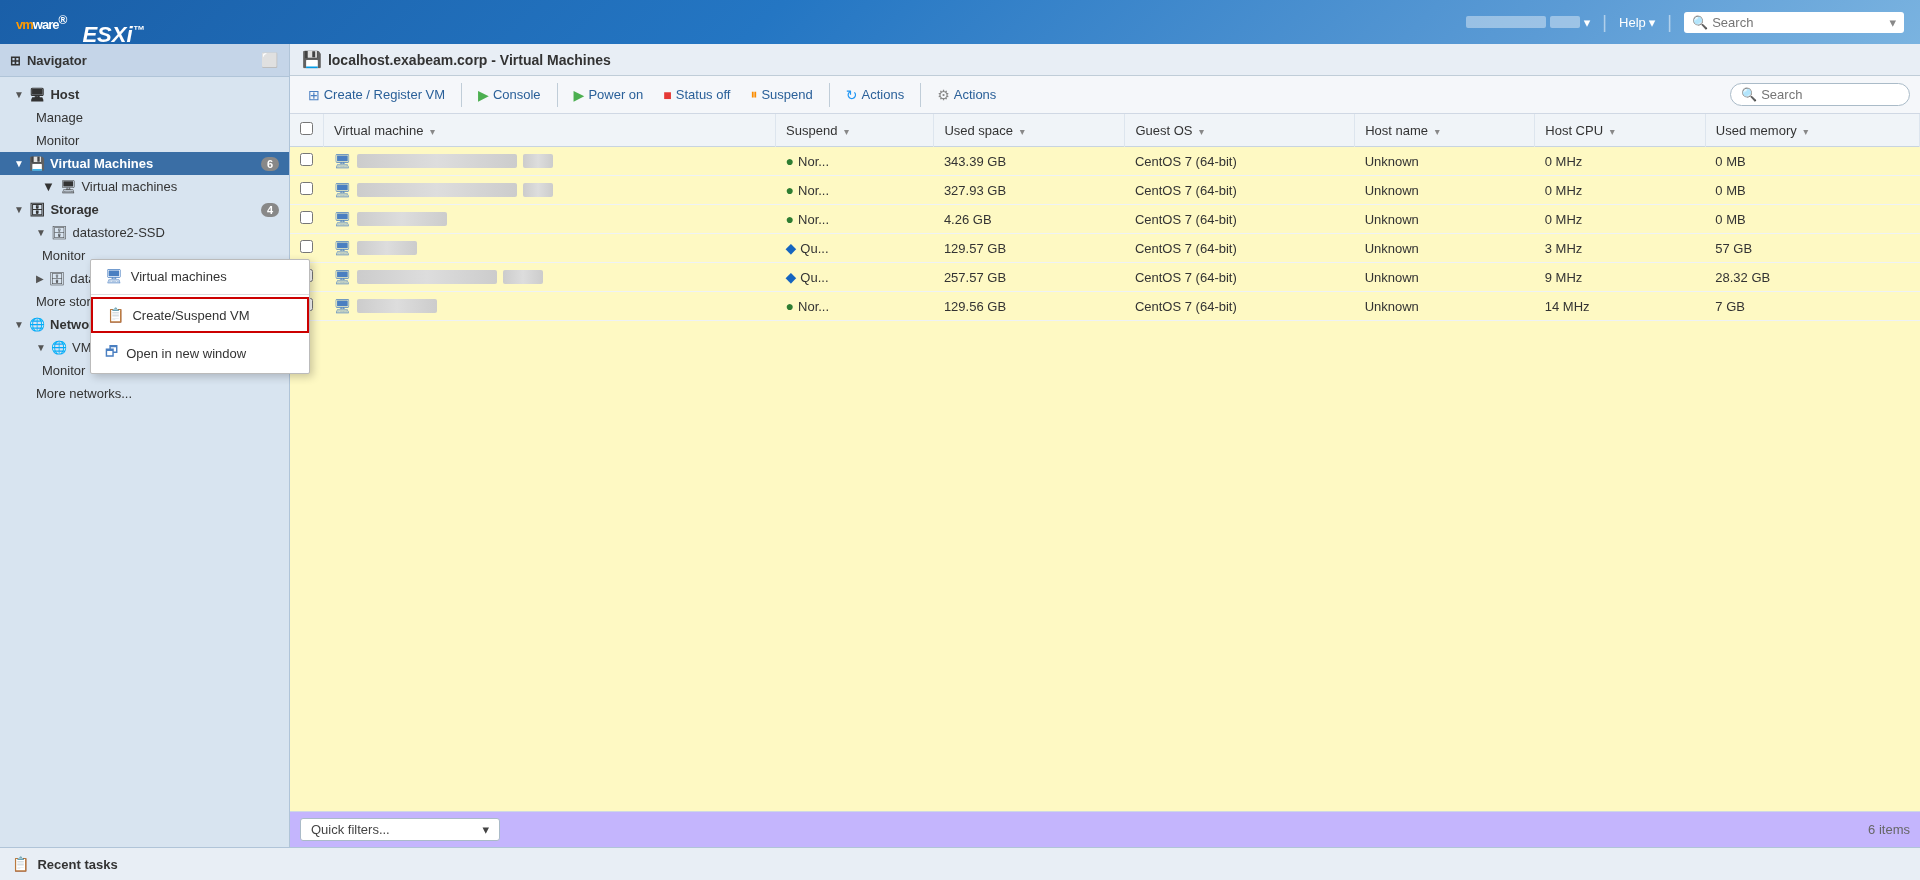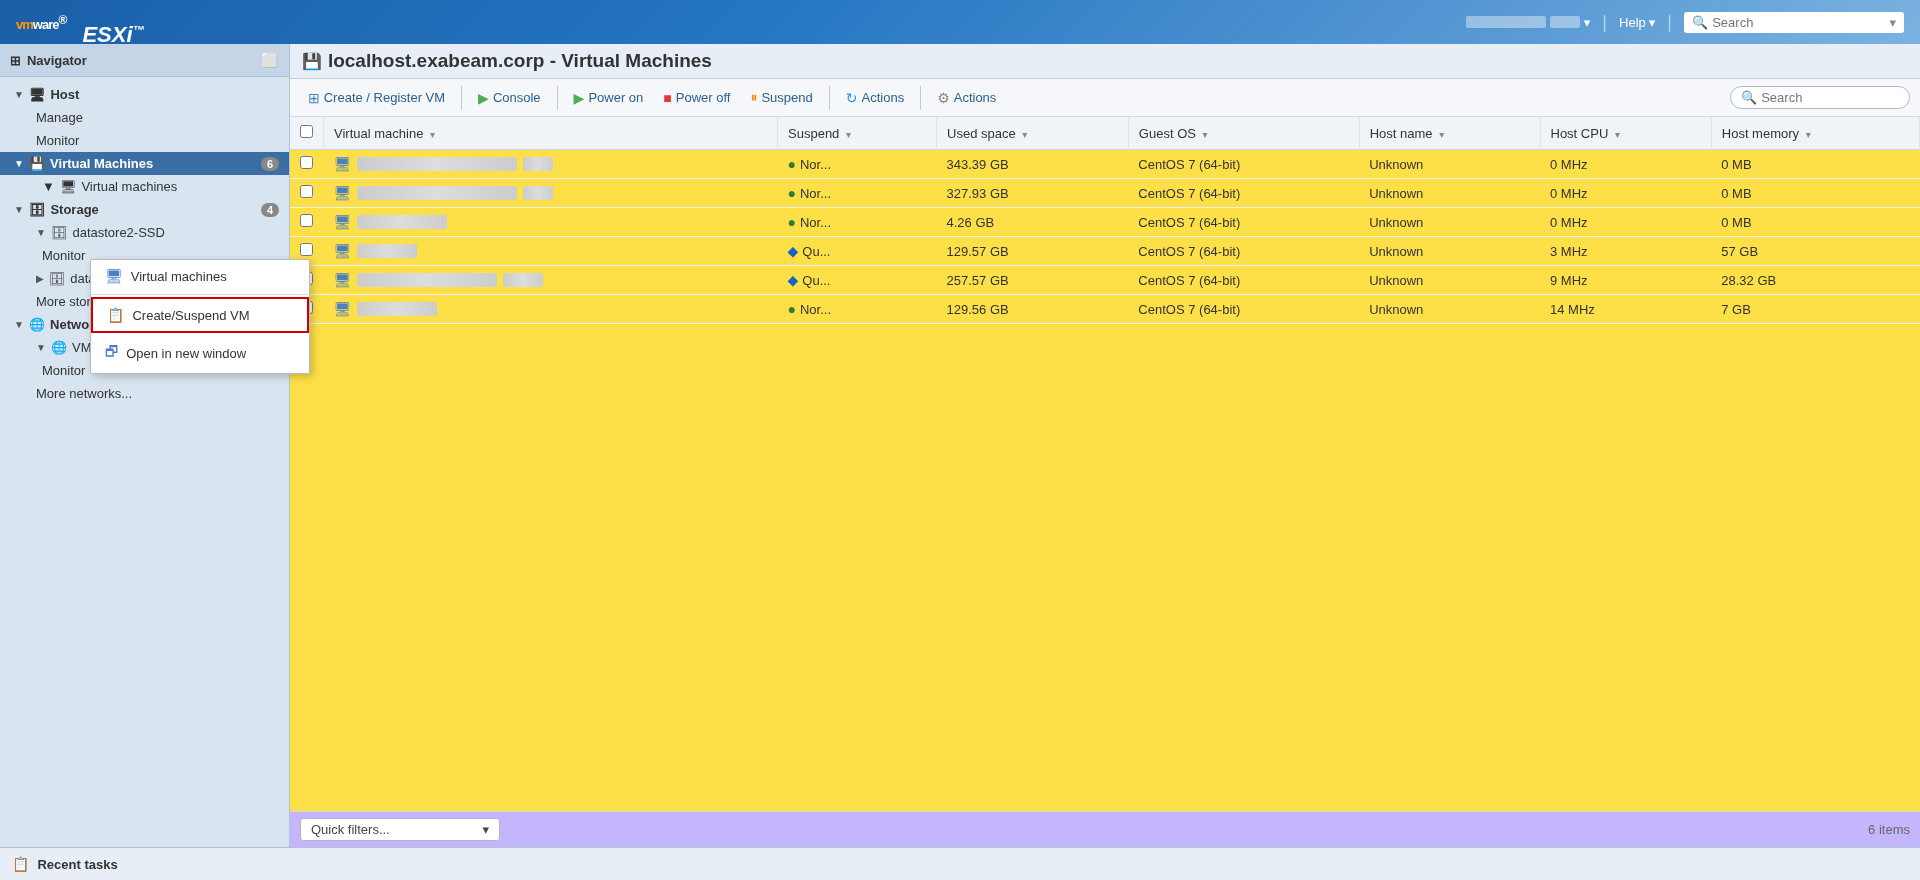"localhost.exabeam.corp - Virtual" .content-header-title { font-size: 19px -> 14px }
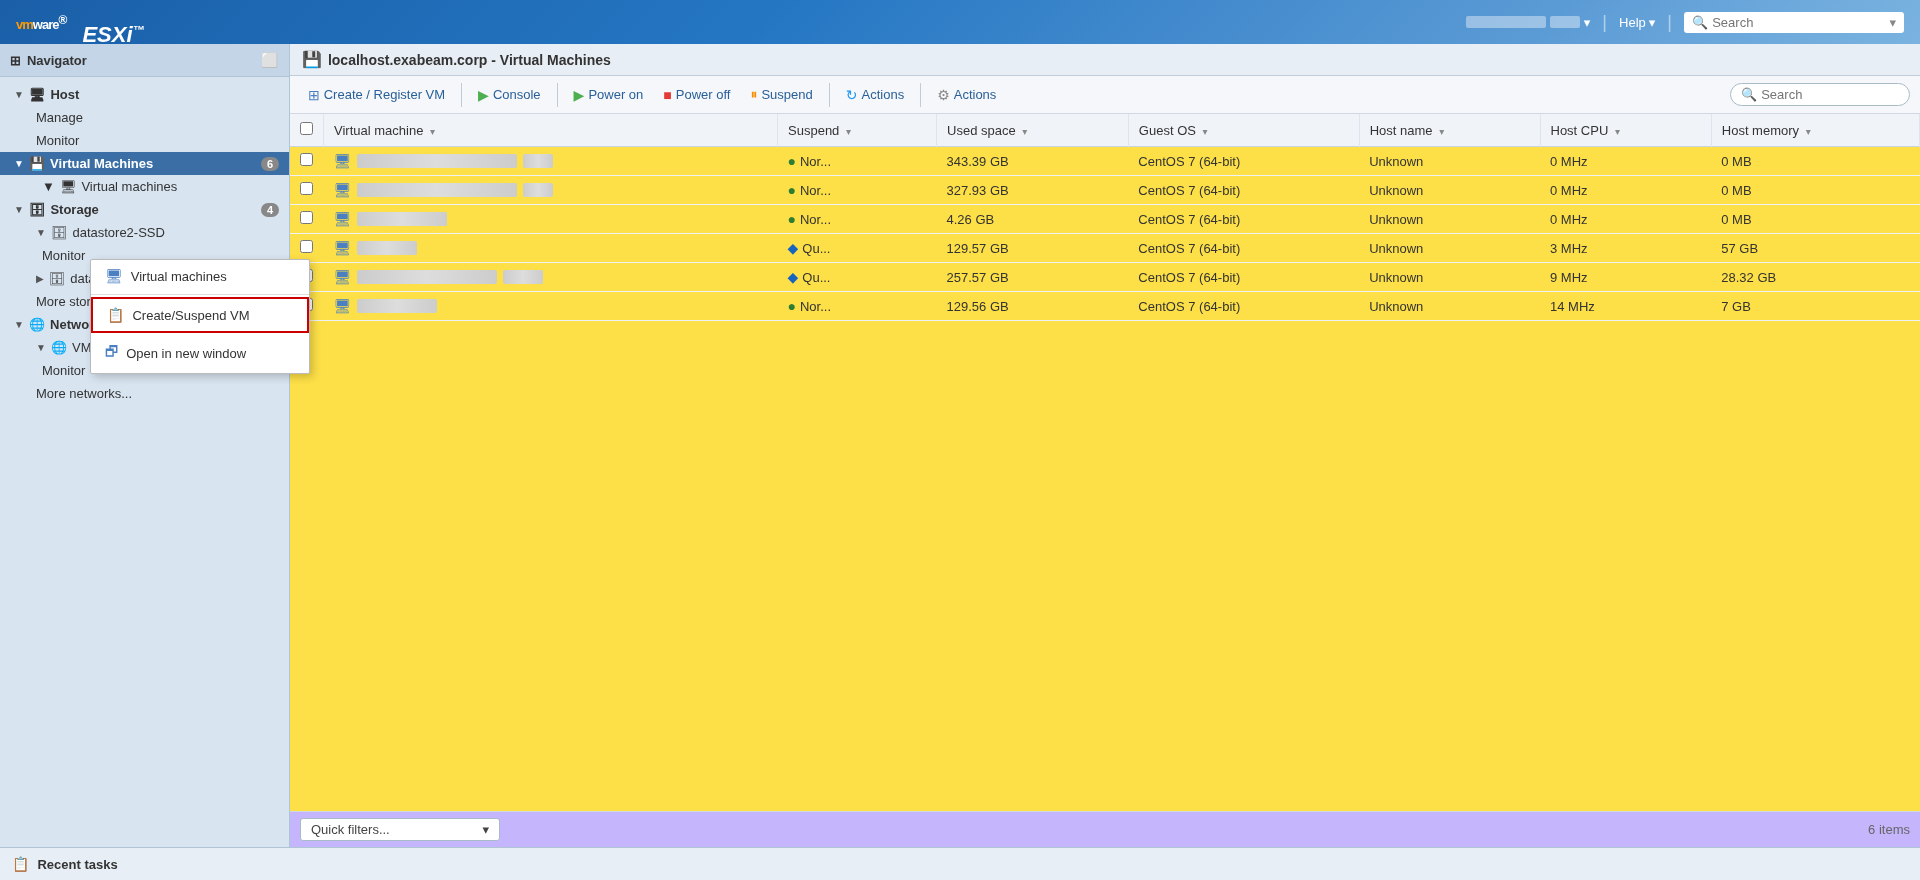"Power off" span { text: Power -> Status }
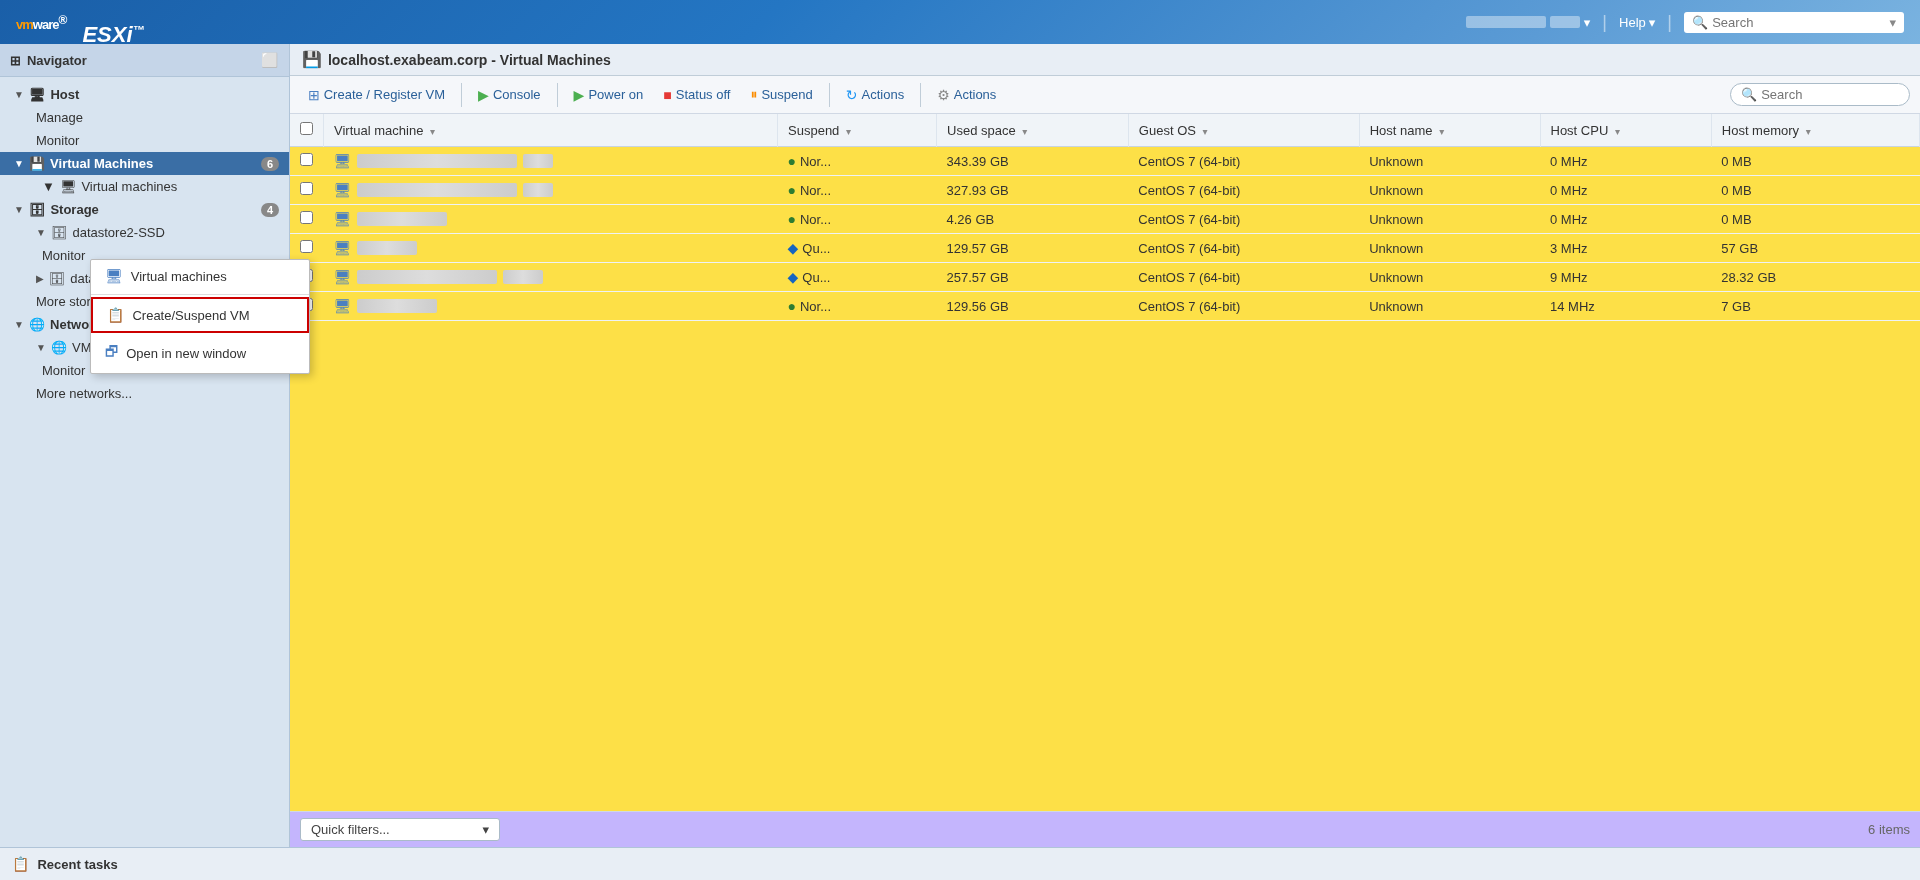"Virtual machine ▾" .table-container { background: #fde047 -> #fef9c3 }
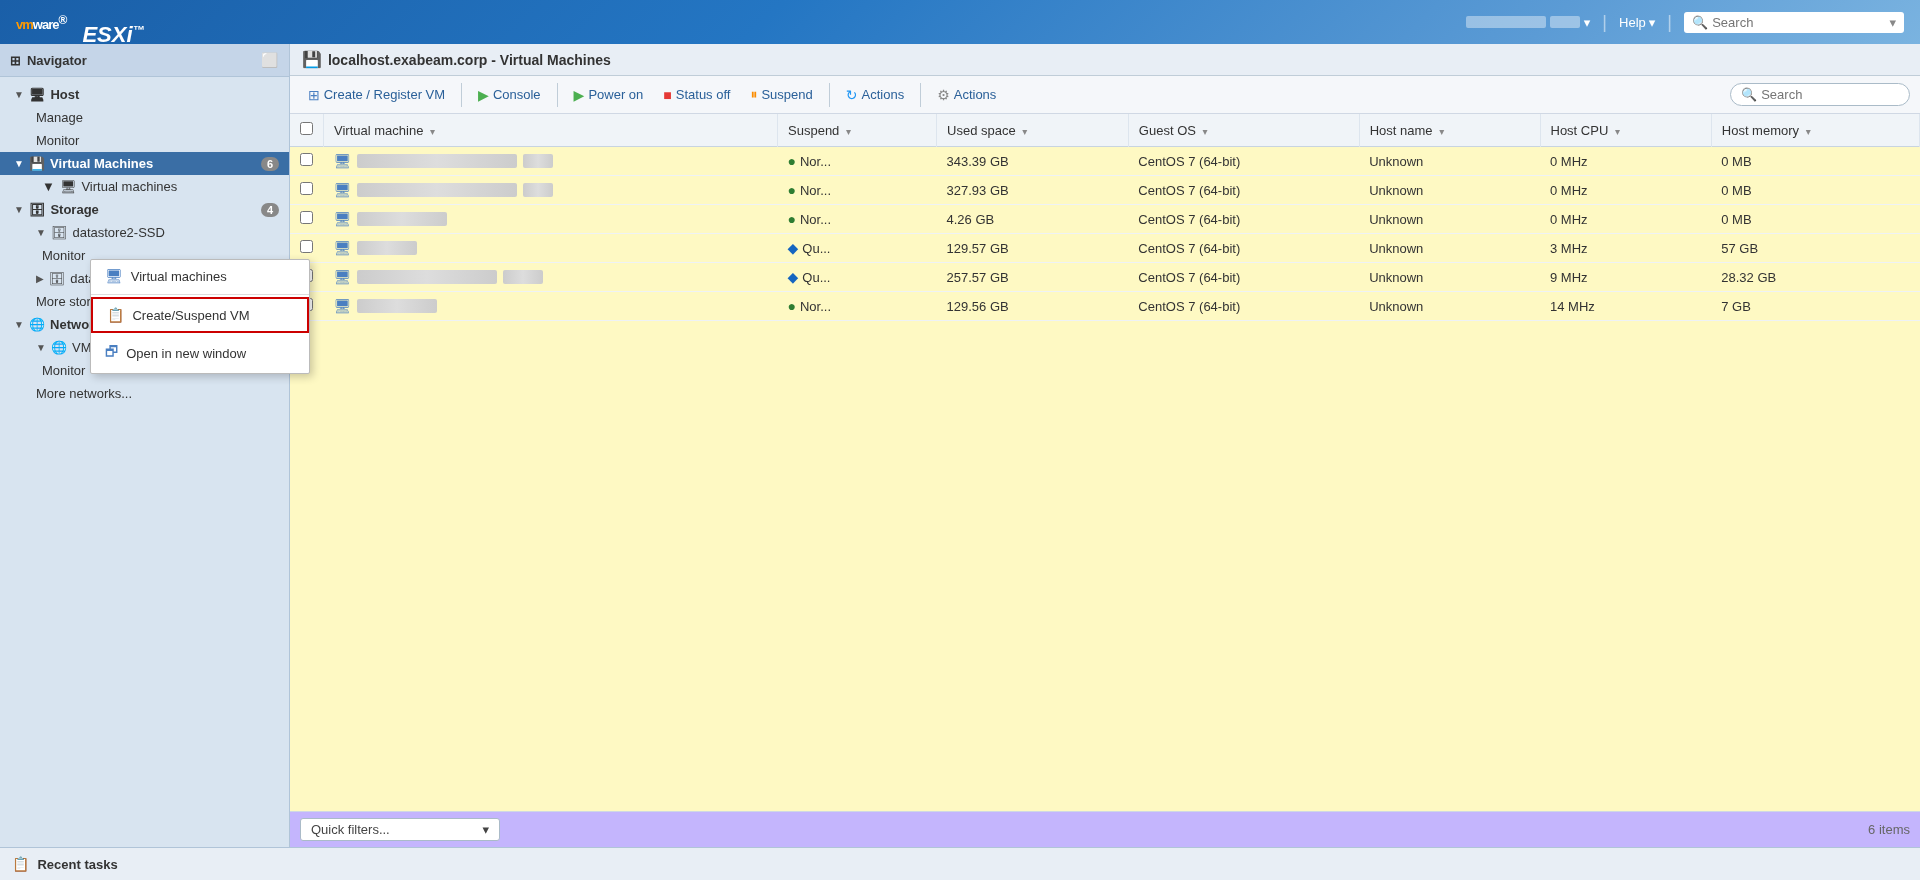"Host memory" span { text: Host -> Used }
